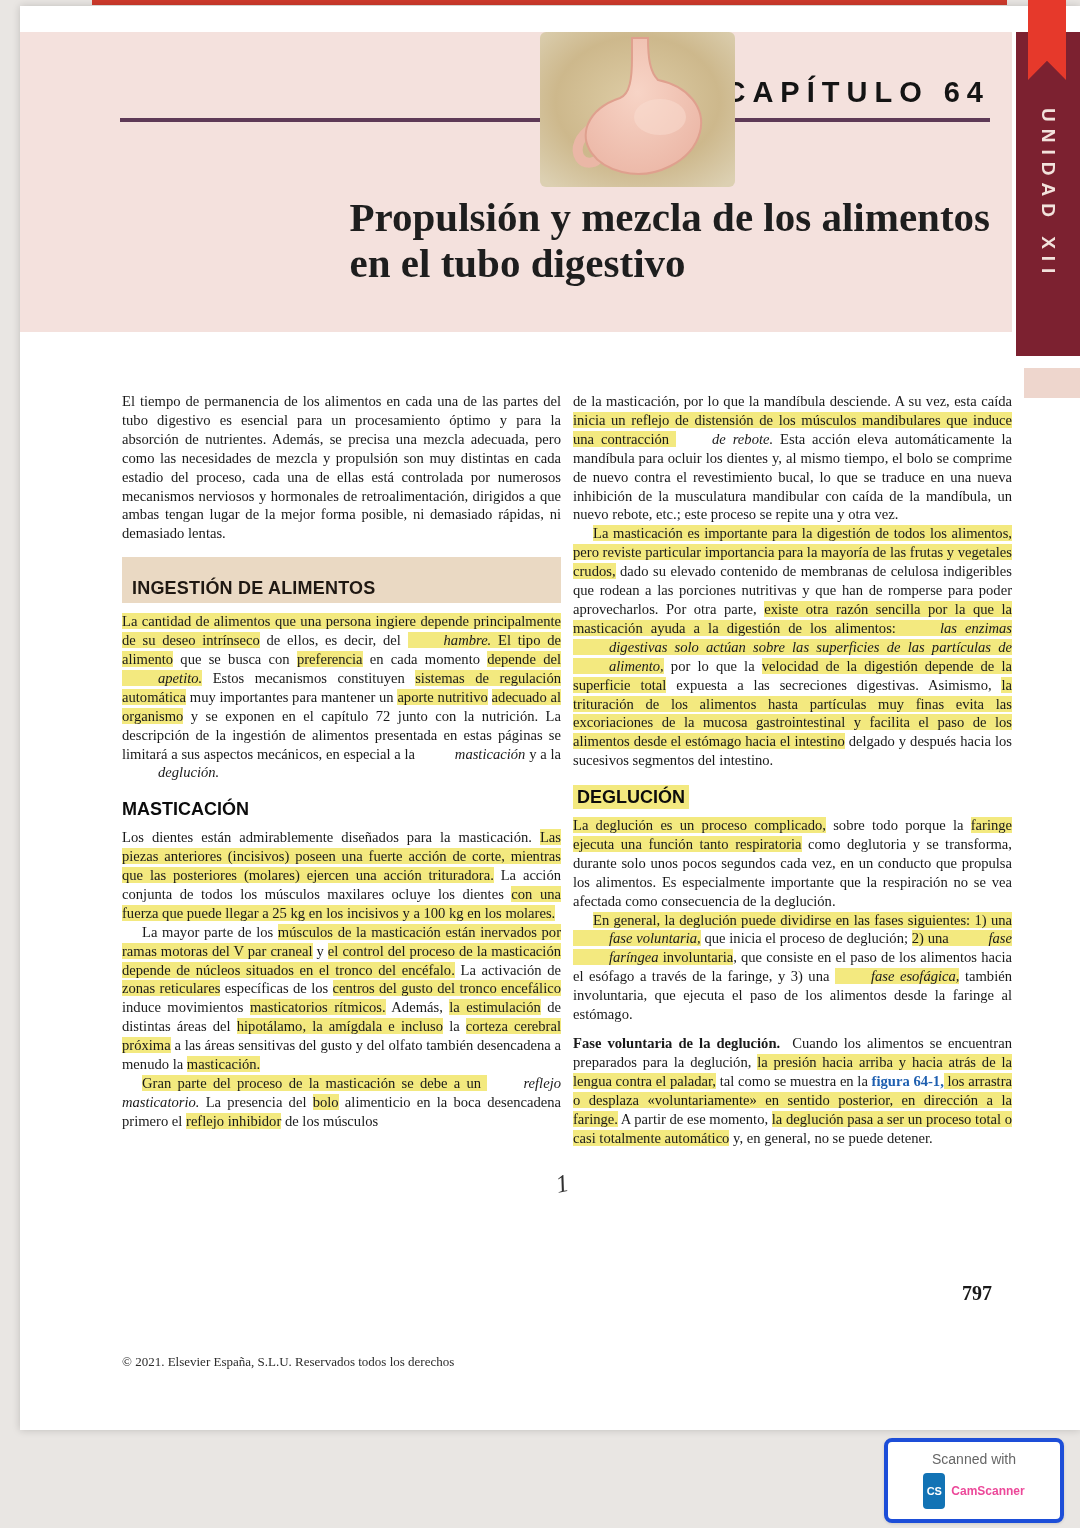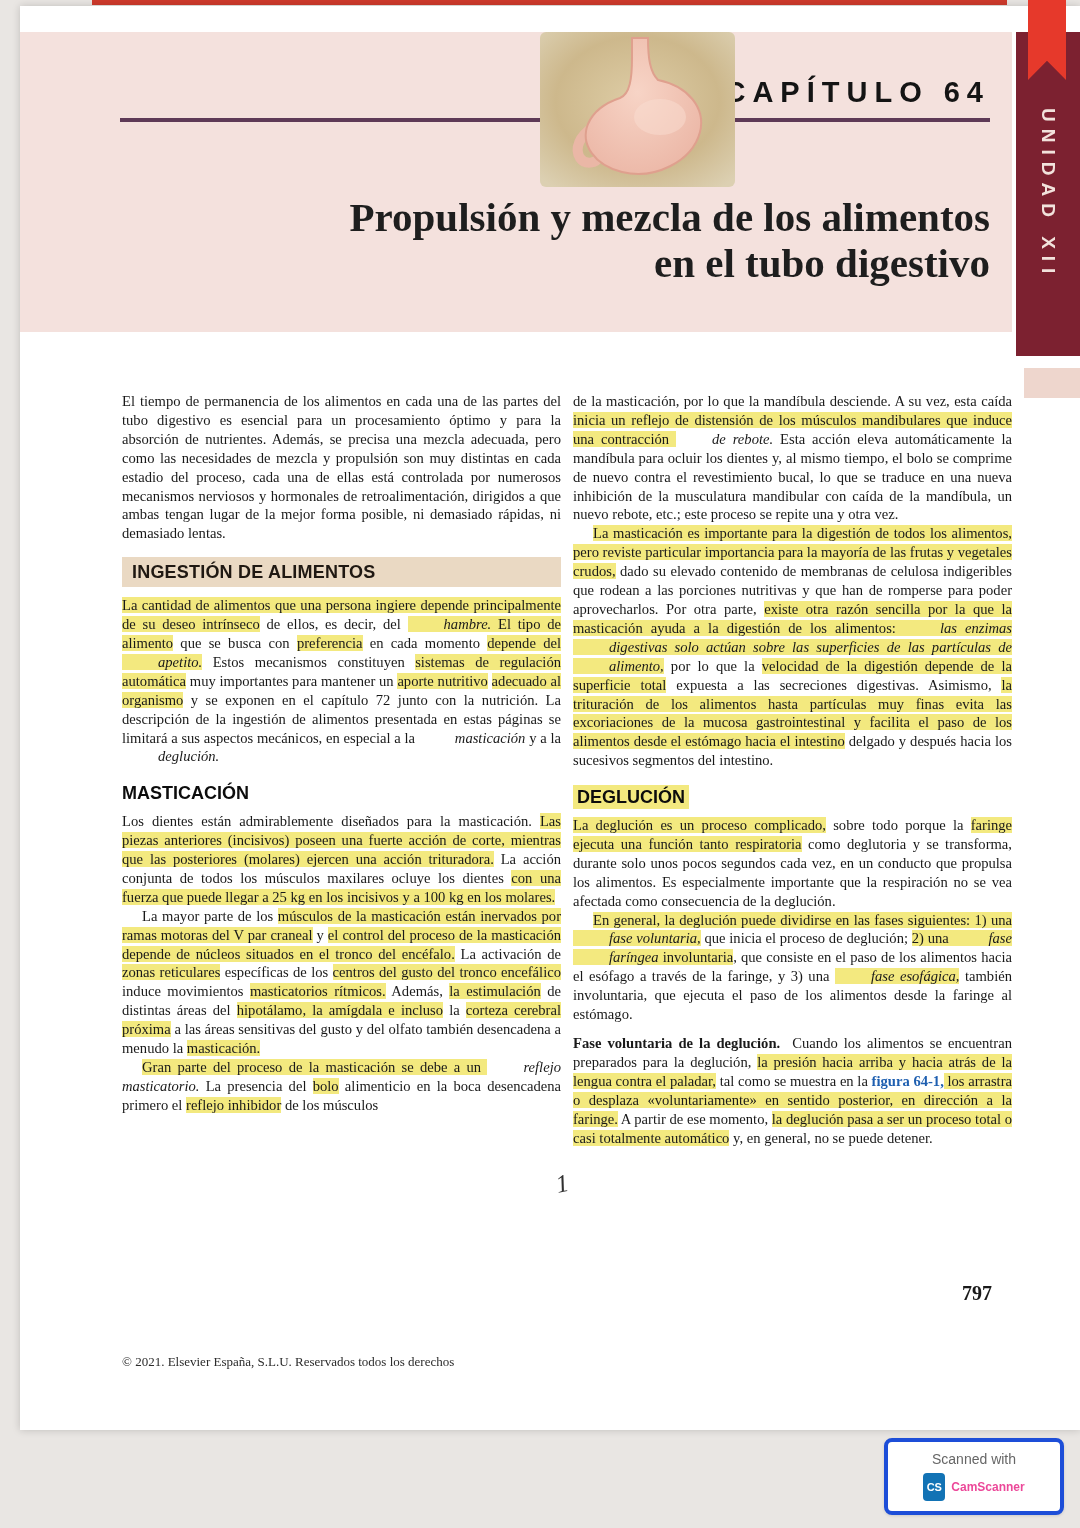"Propulsión y mezcla de los" .chapter-title { text-align: right -> left }
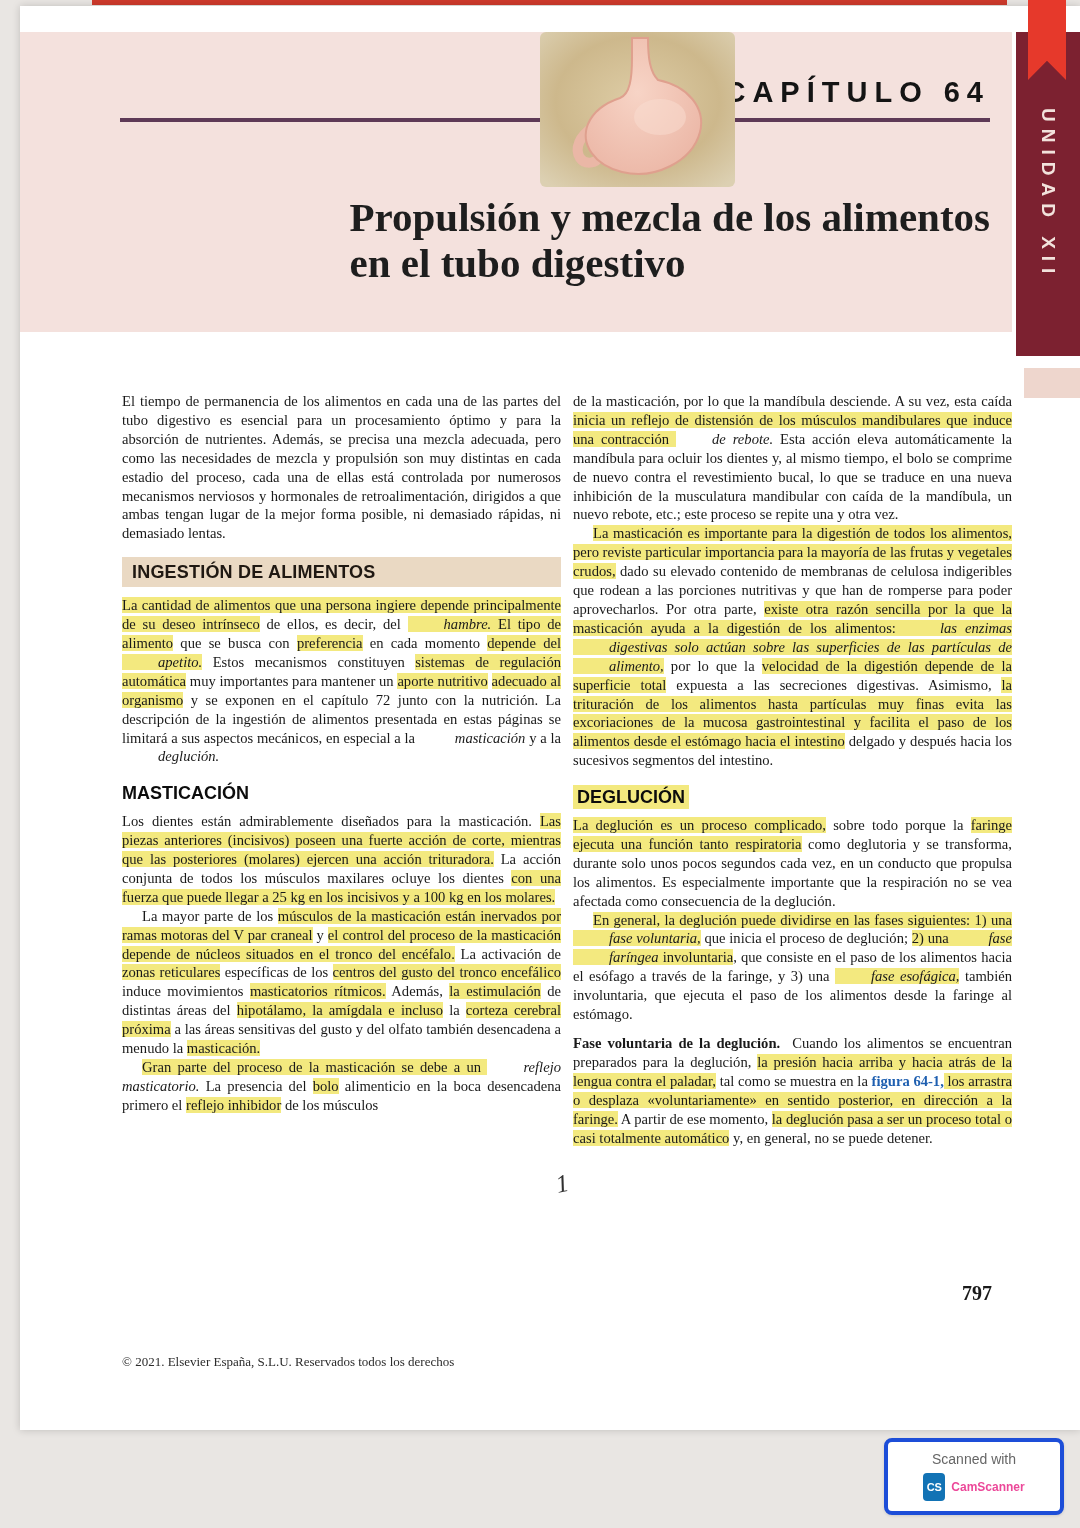"INGESTIÓN DE ALIMENTOS" .bar-heading { padding: 6px 10px 5px -> 22px 10px 5px }
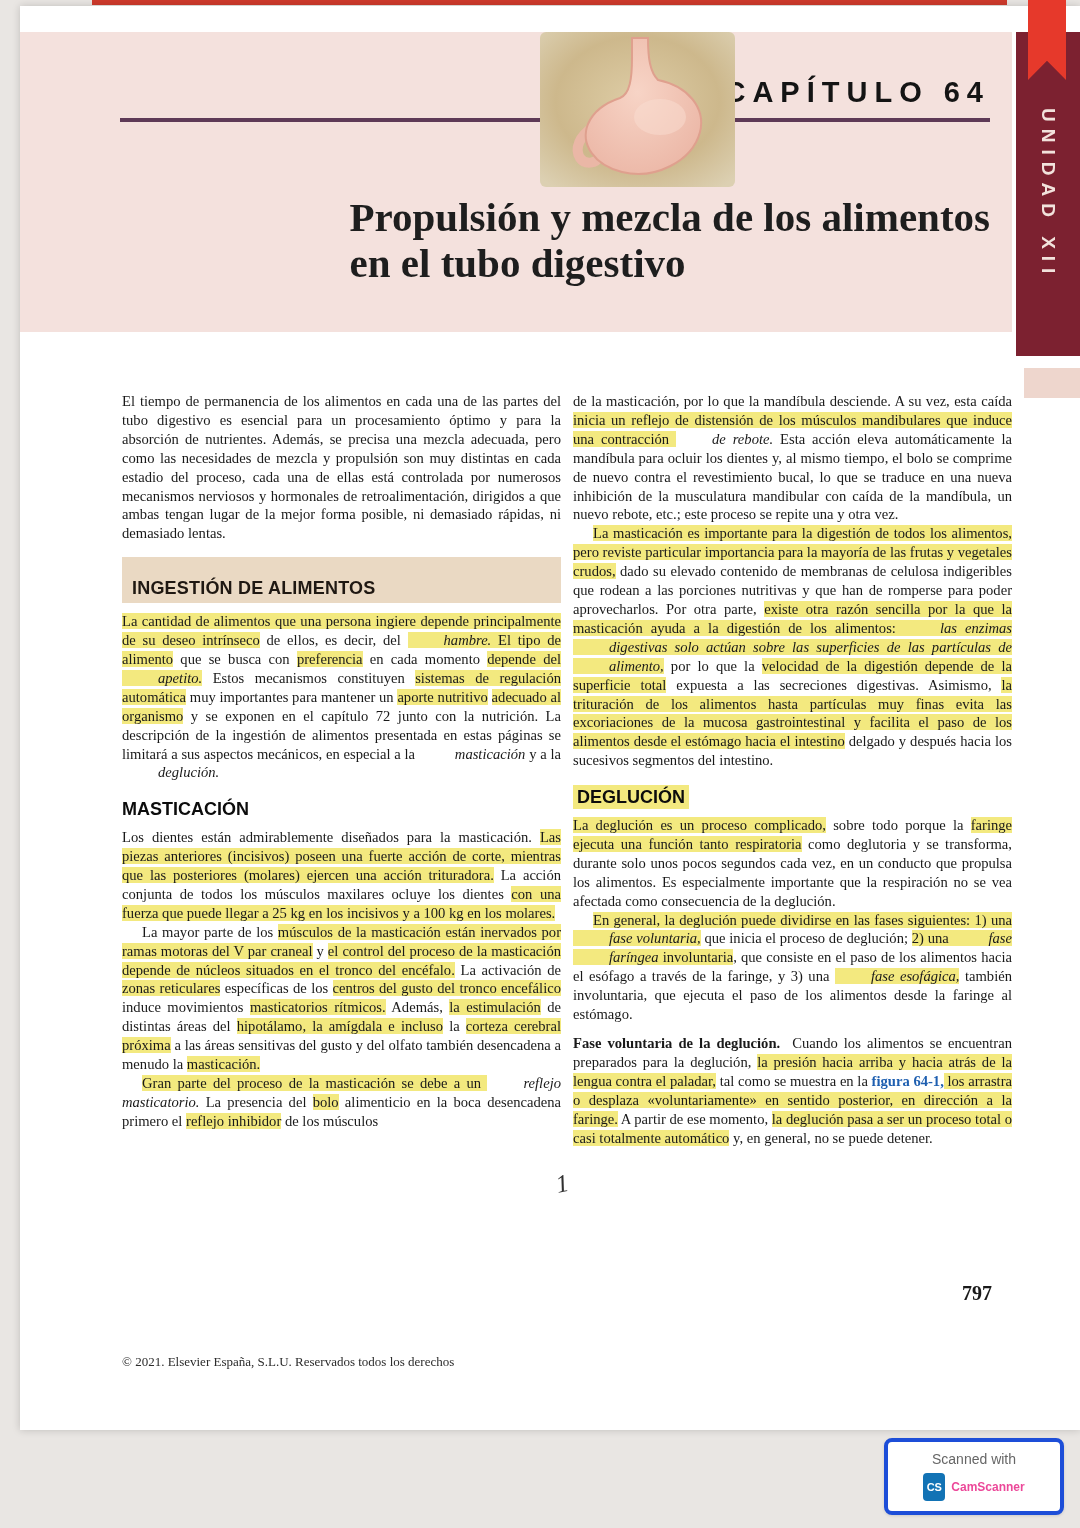"CS" .cs-logo { height: 28px -> 36px }
